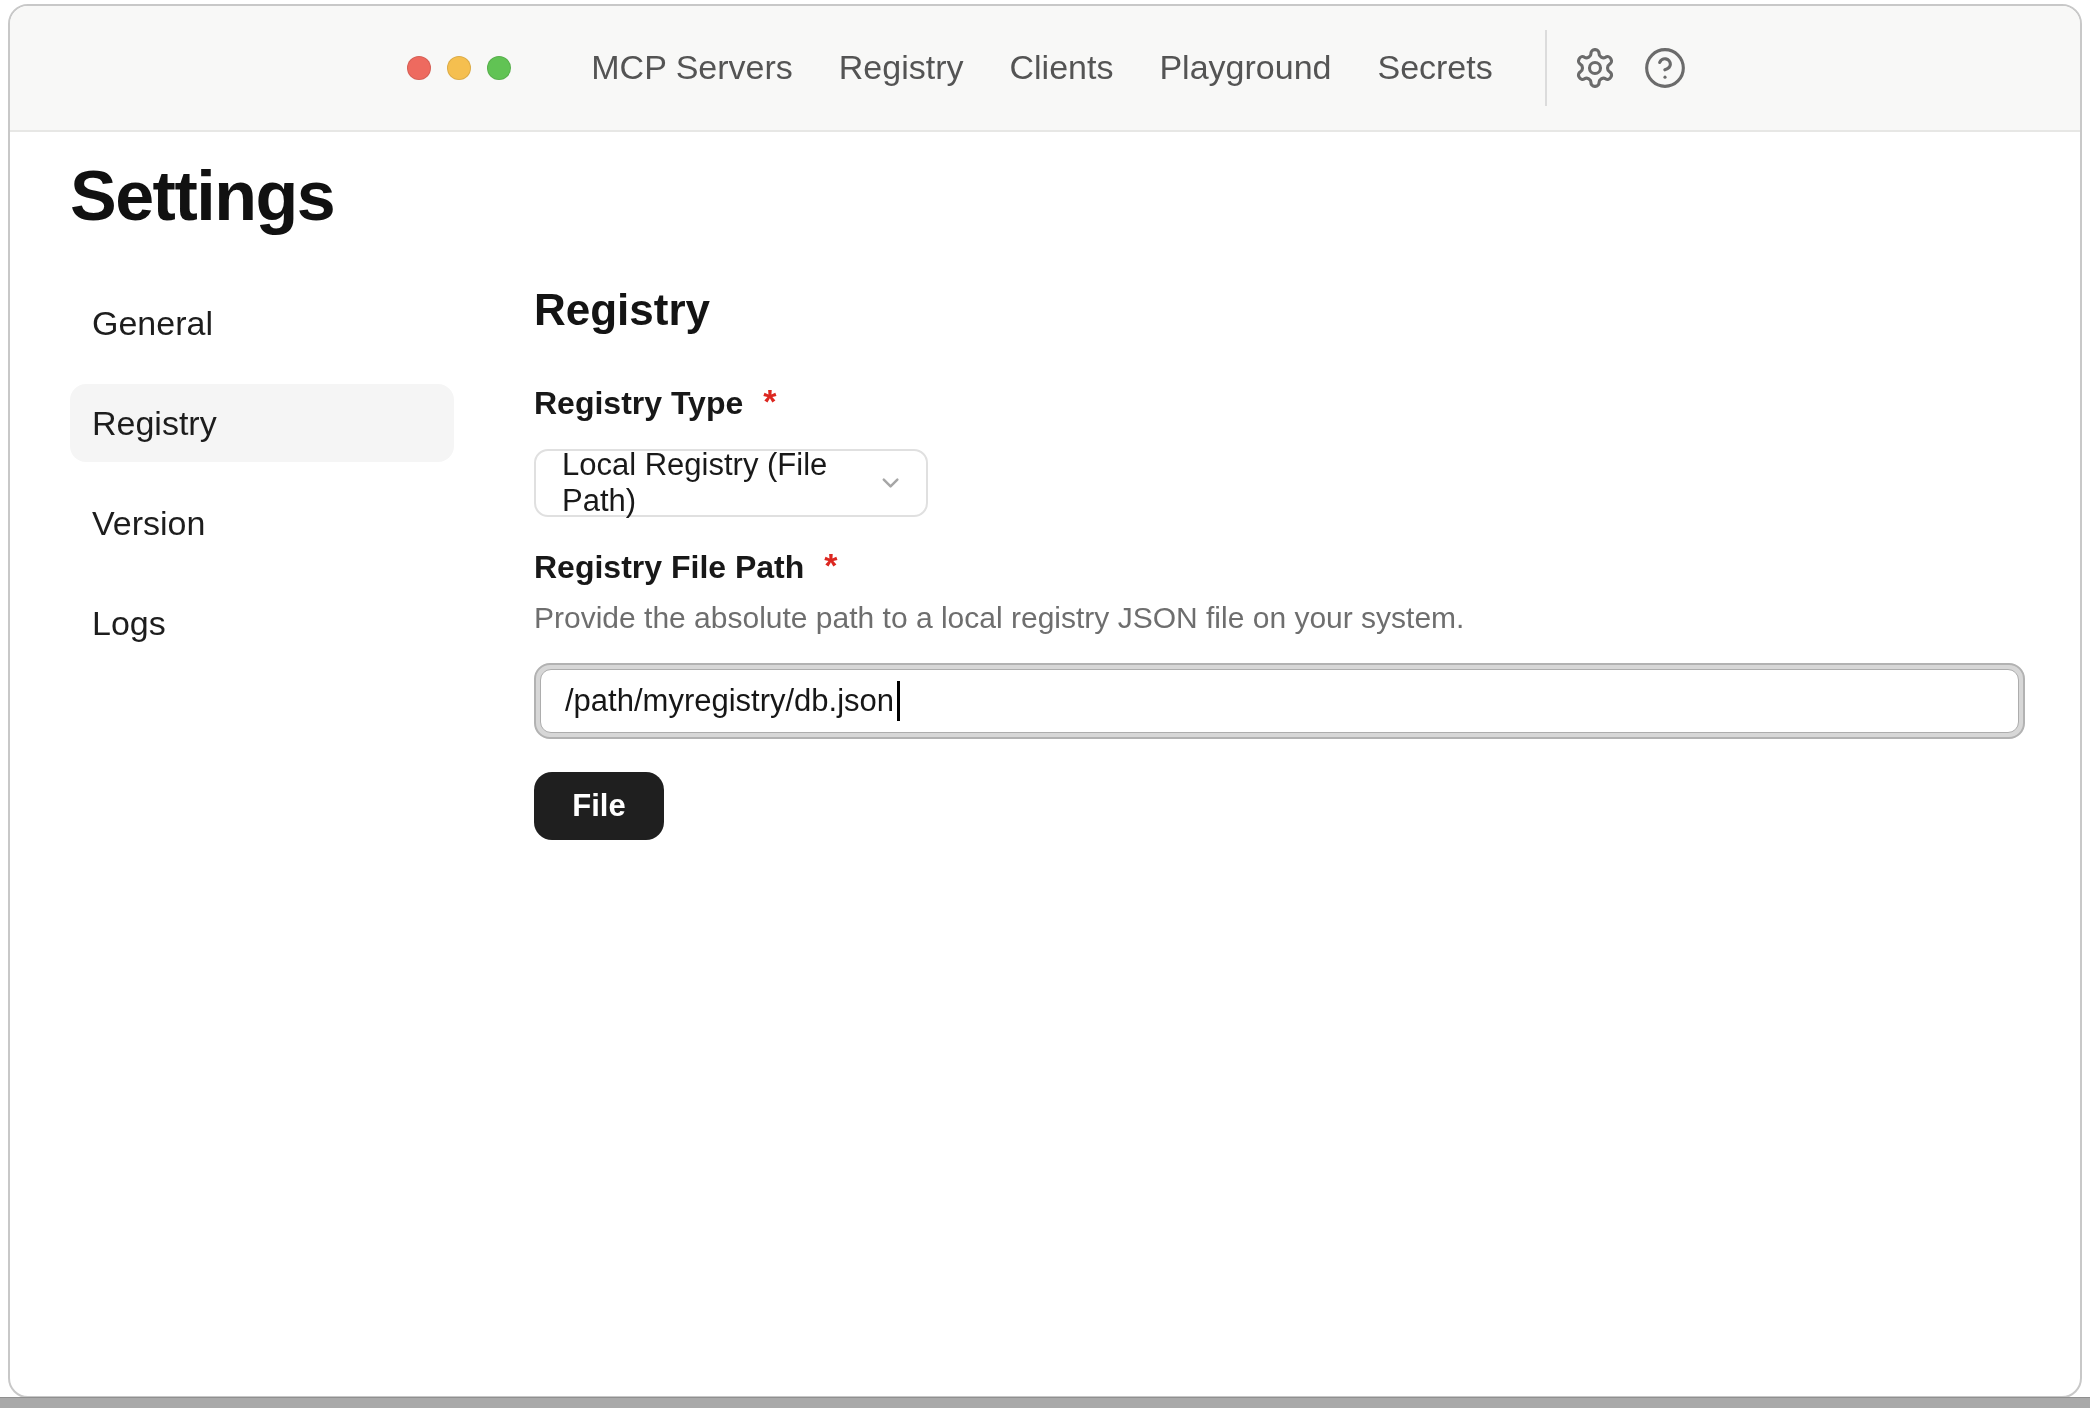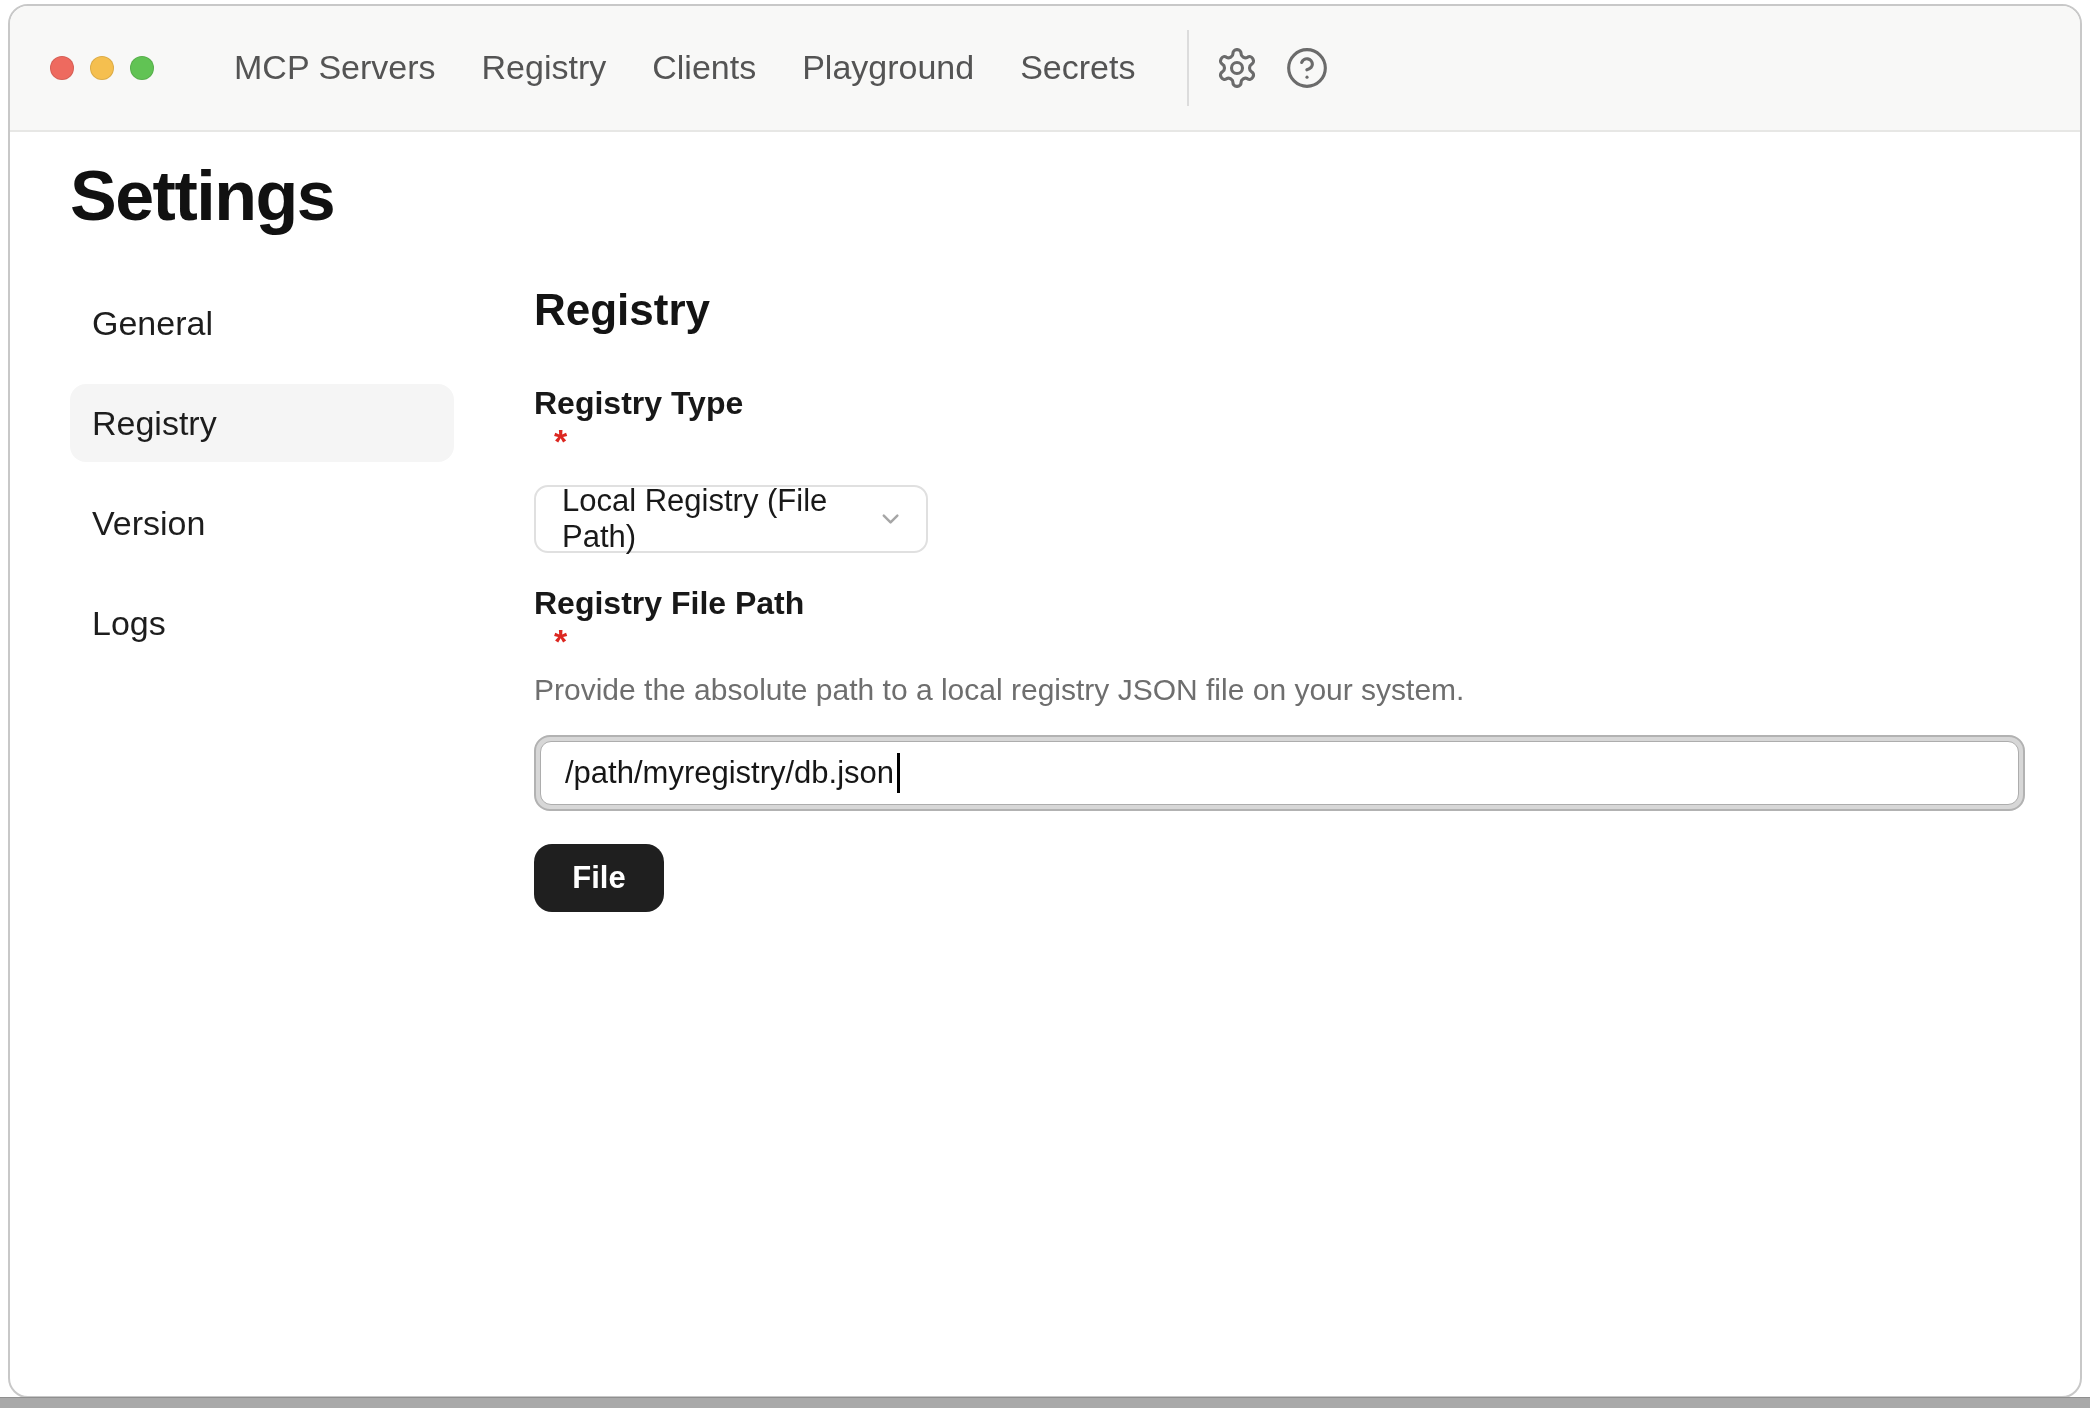"MCP Servers" .titlebar { justify-content: none -> center }
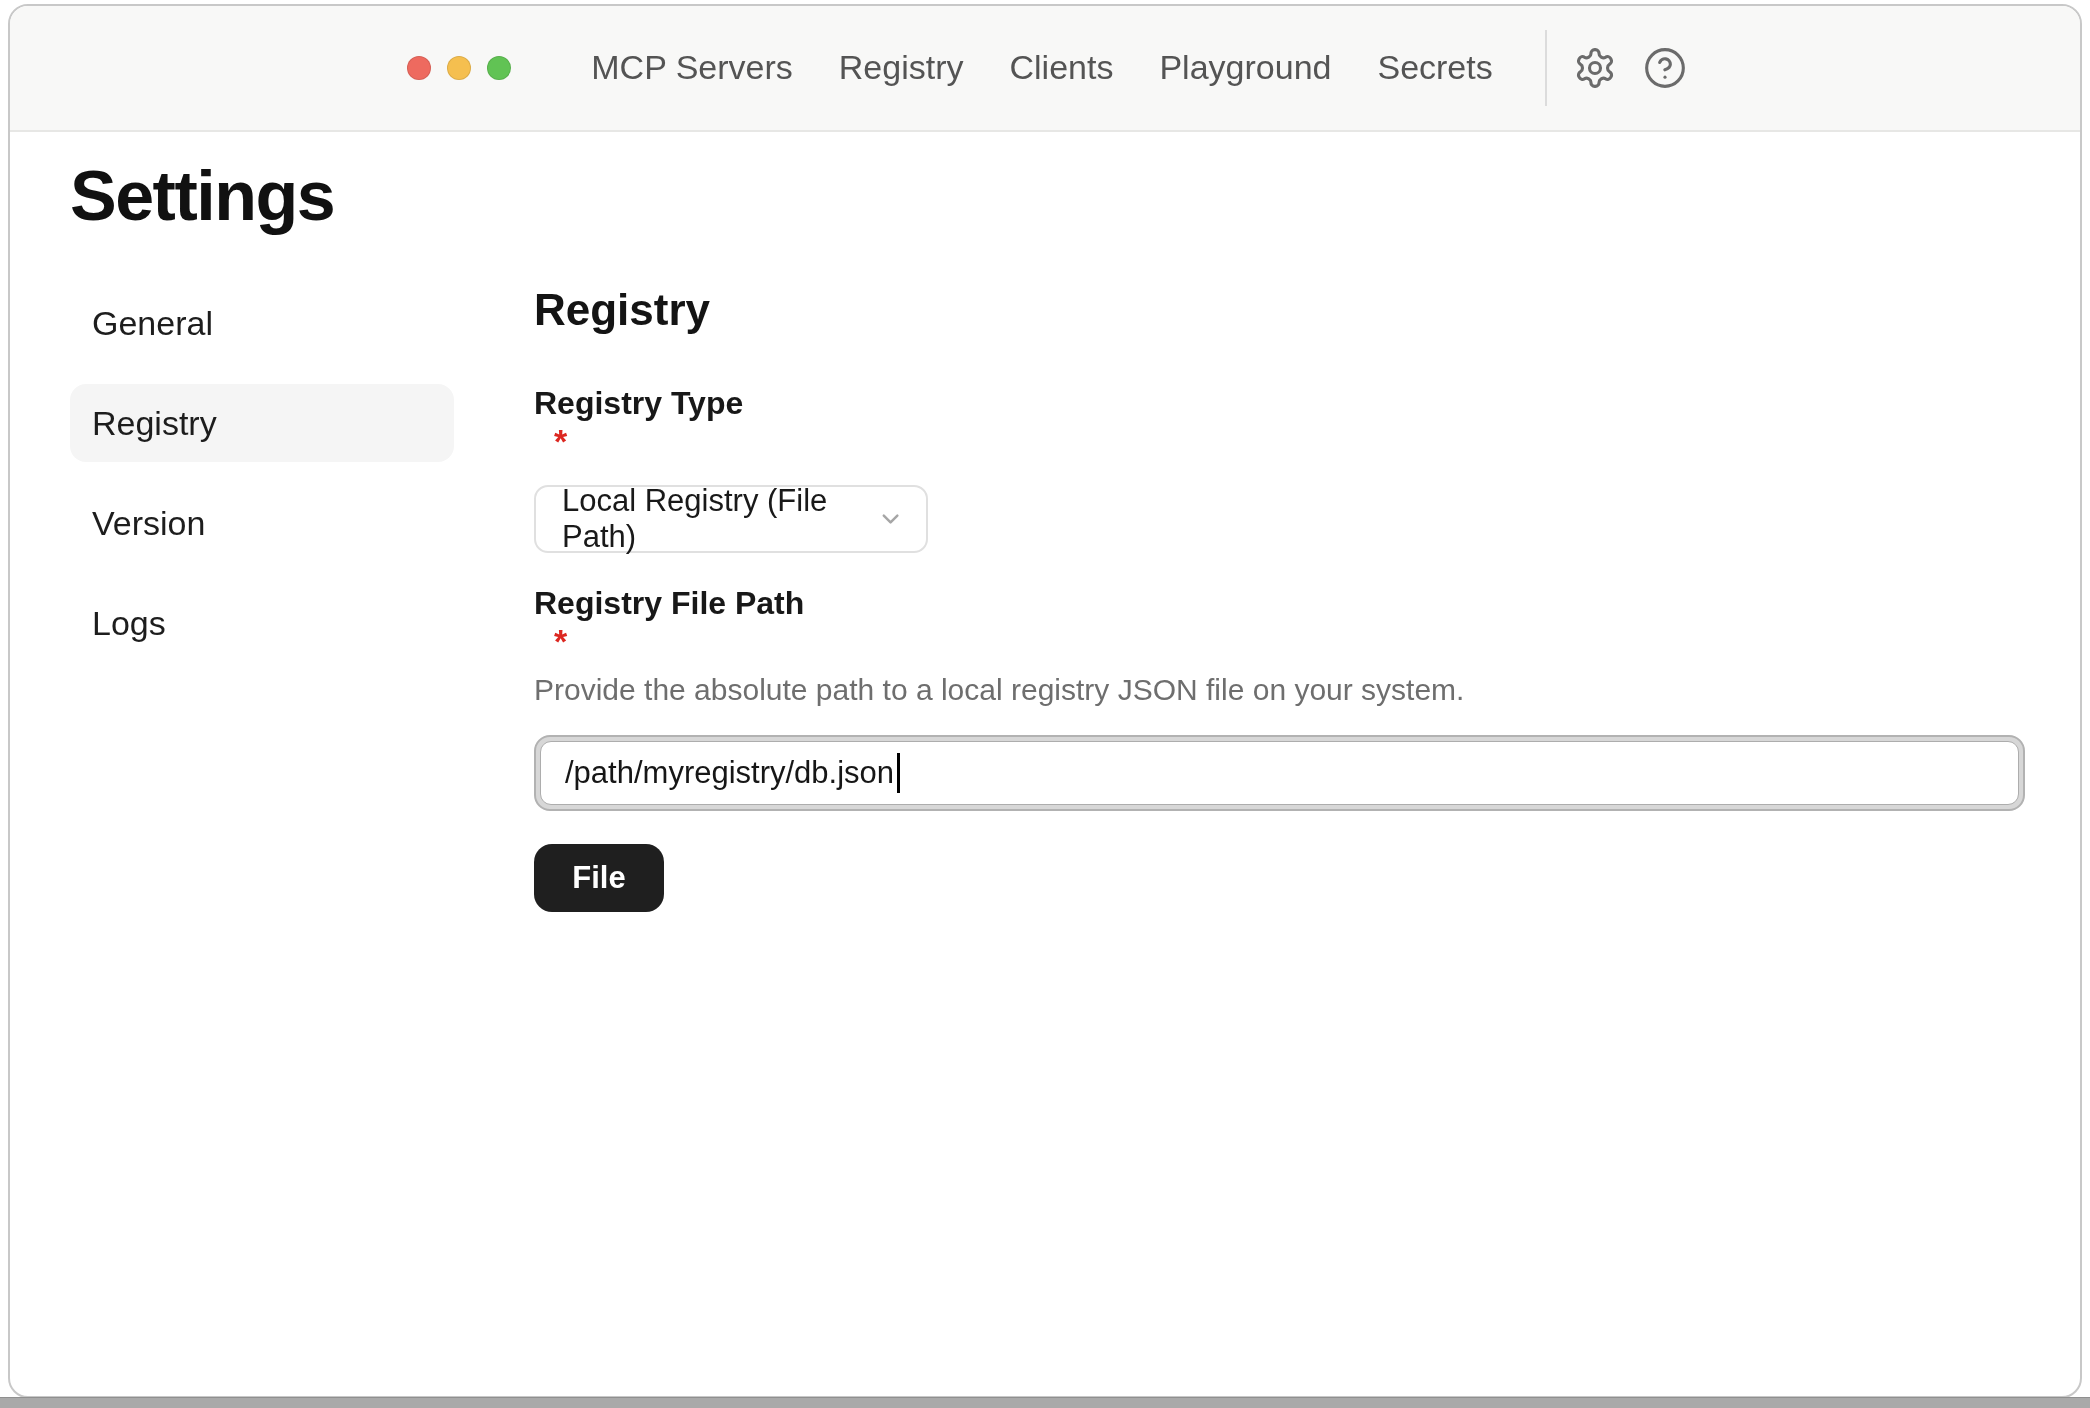"Registry Type" .field-label { flex-direction: column -> none }
